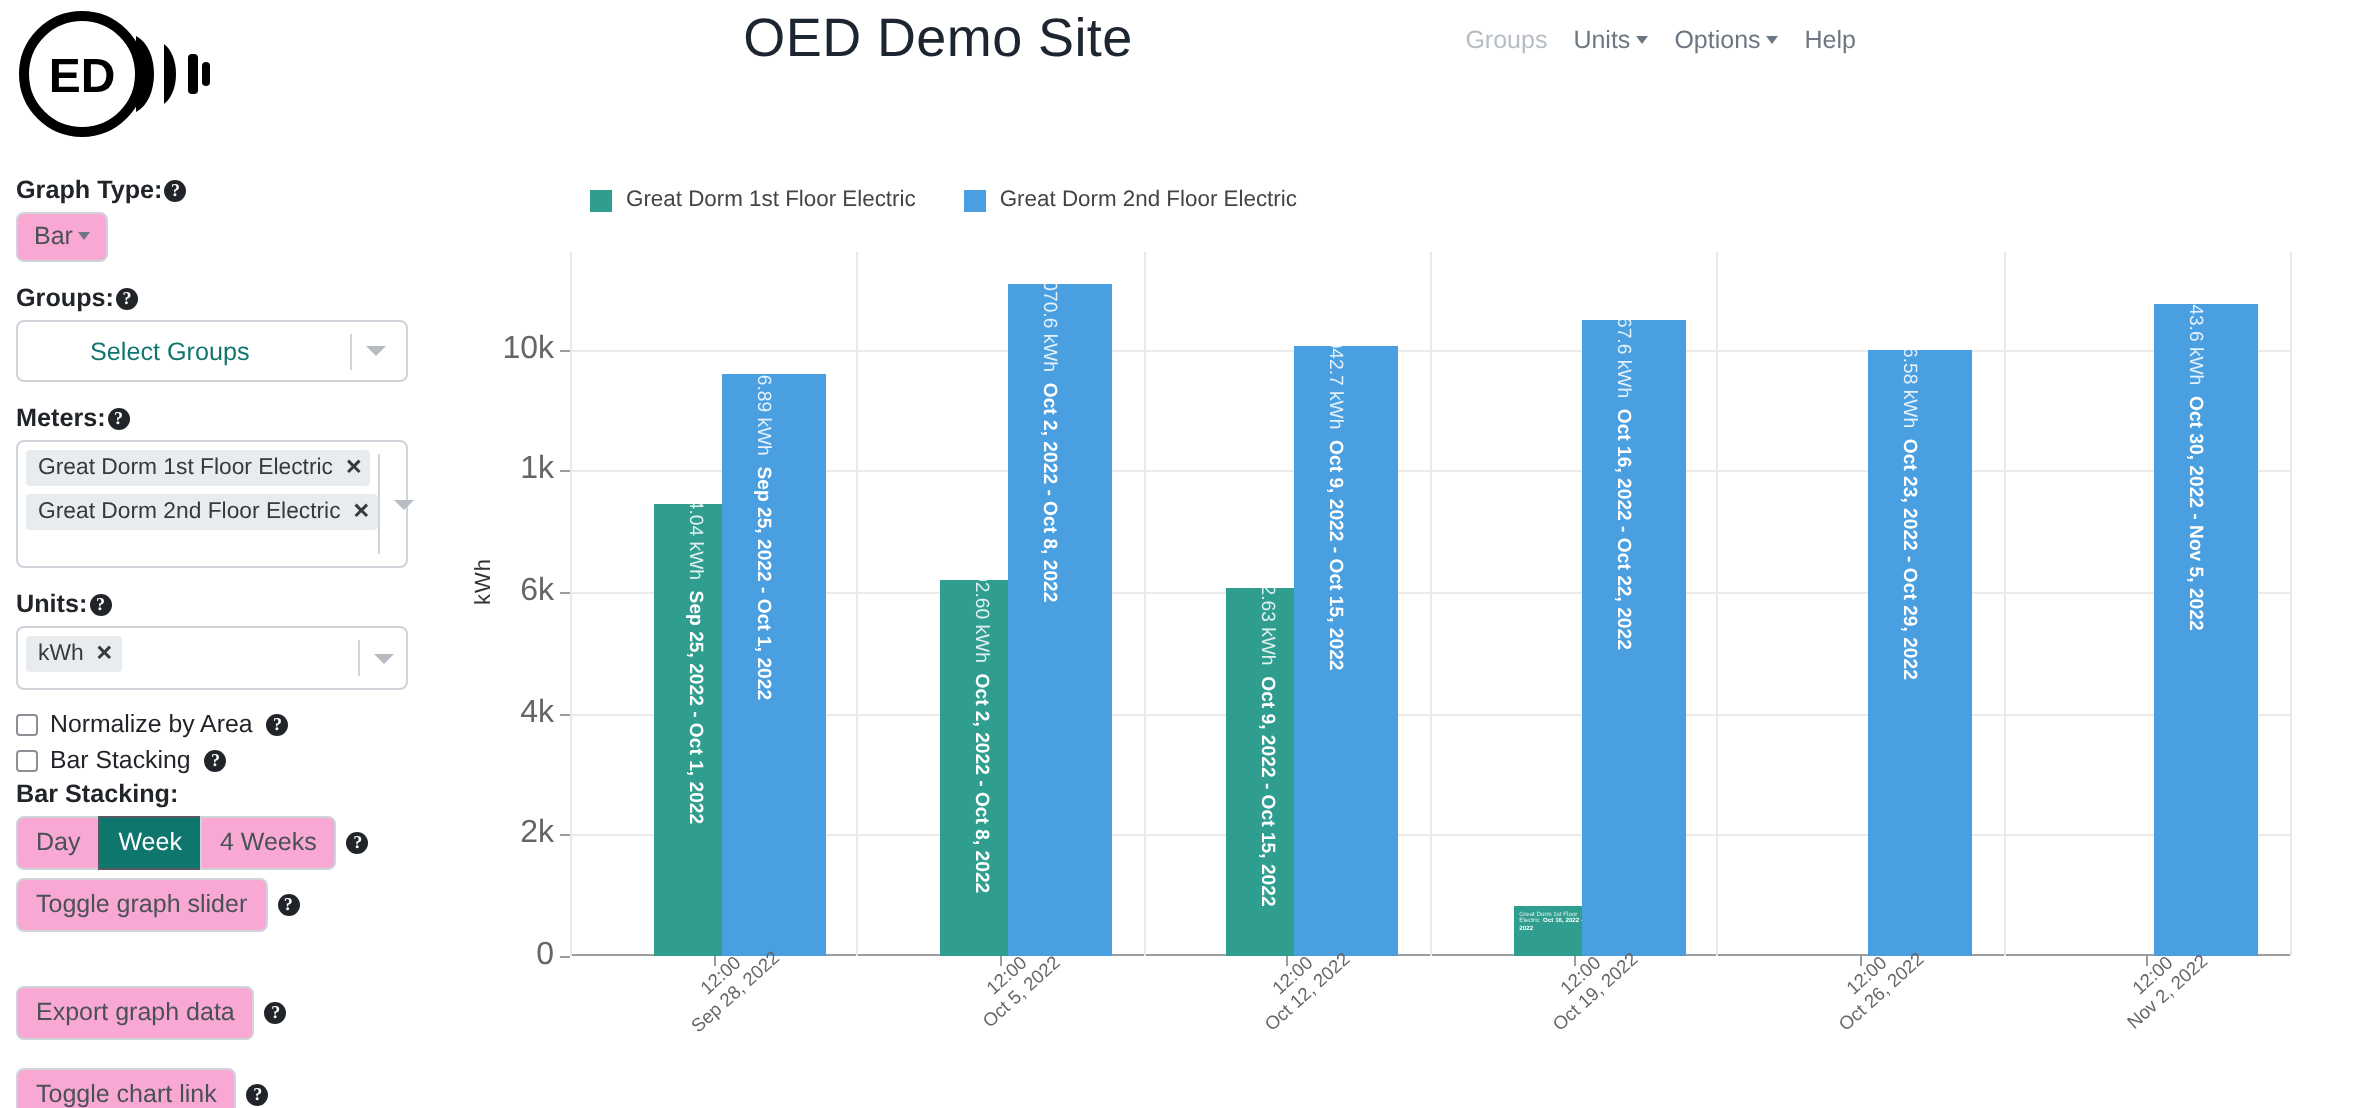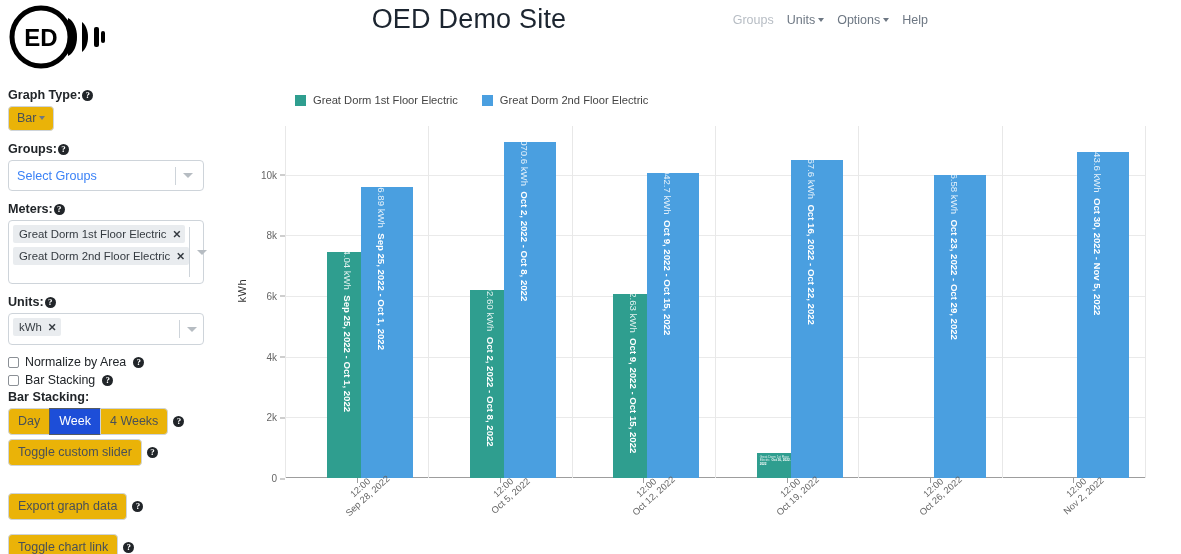"Bar" .btn { background: #eab308 -> #f9a8d4 }
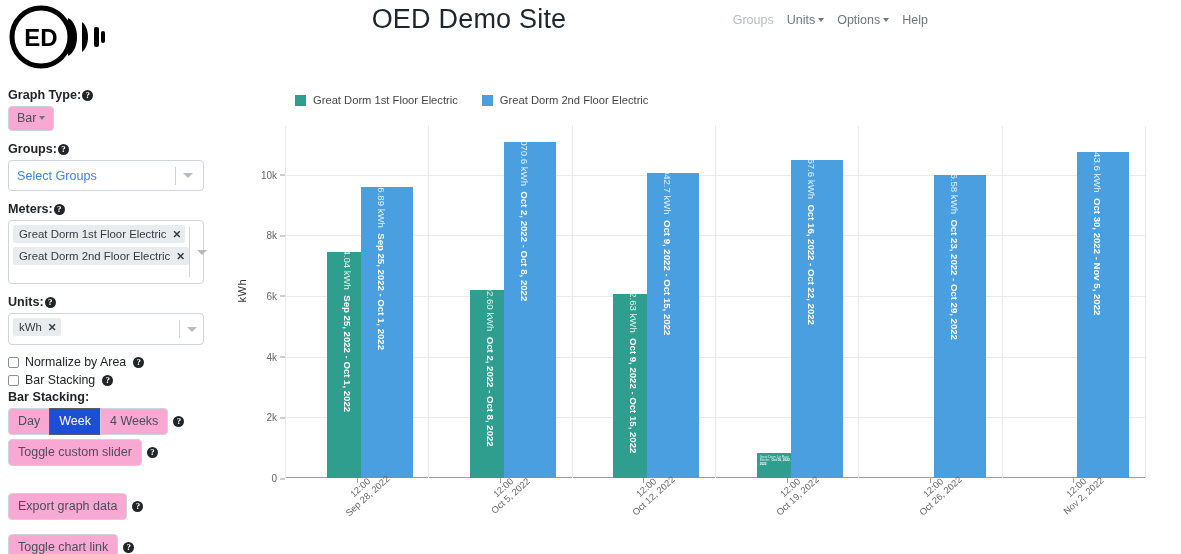"Select Groups" .select-placeholder { color: #3b82f6 -> #0f766e; margin-left: none -> 28px }
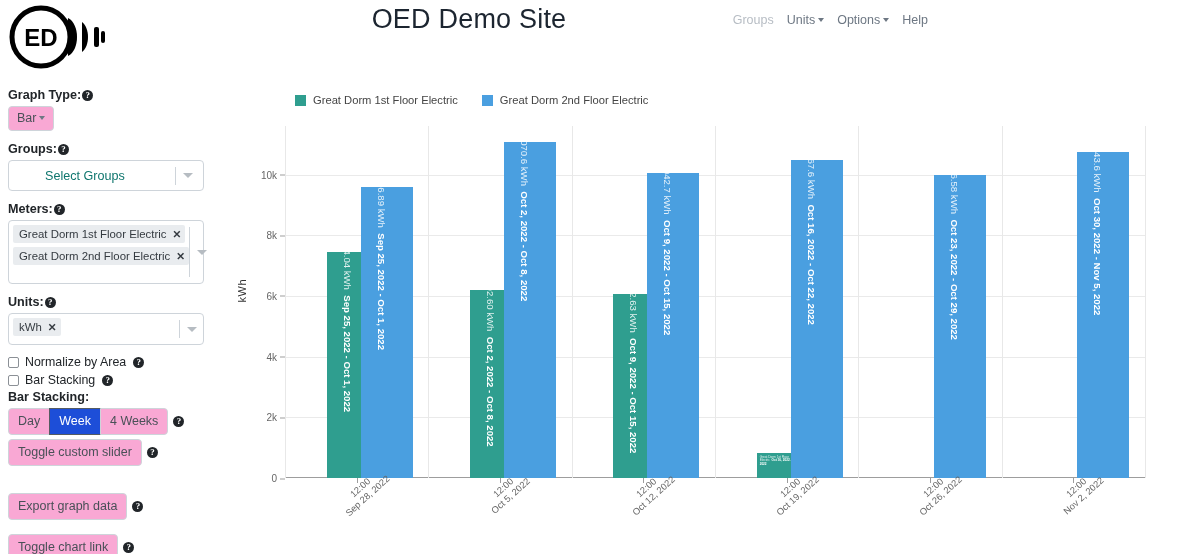"10k" .ytick { font-size: 10px -> 16px }
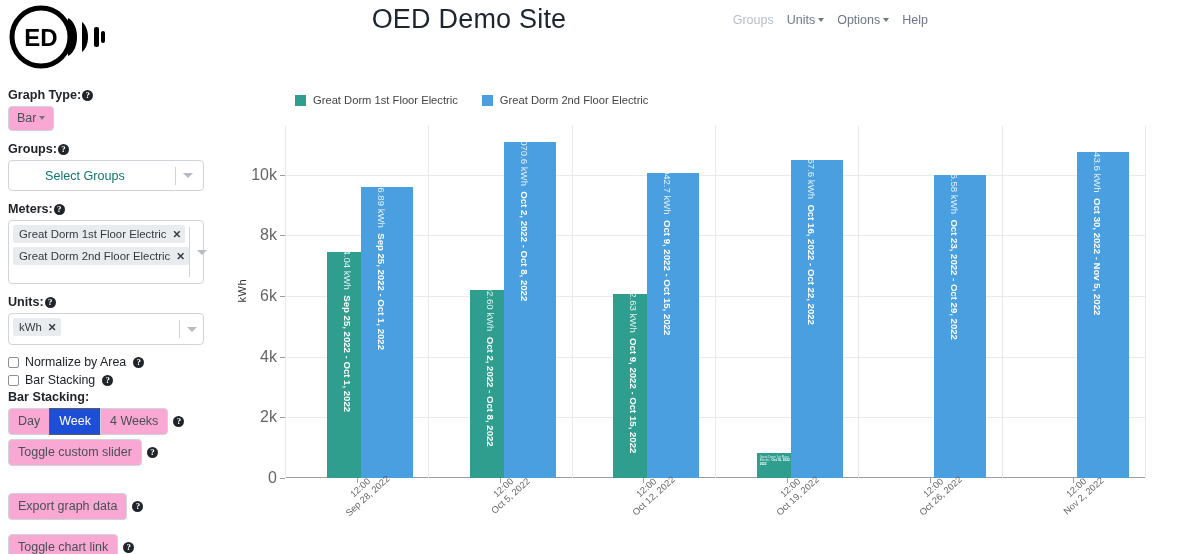"8k" div.ytick { text: 8k -> 1k }
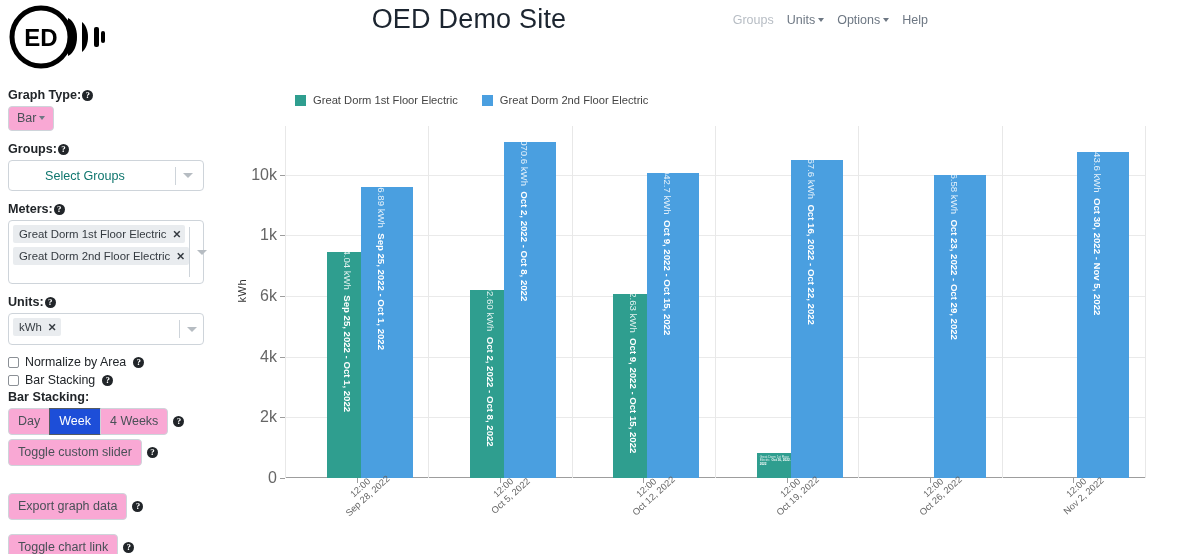"Week" .btn-group .btn.active { background: #1d4ed8 -> #0f766e }
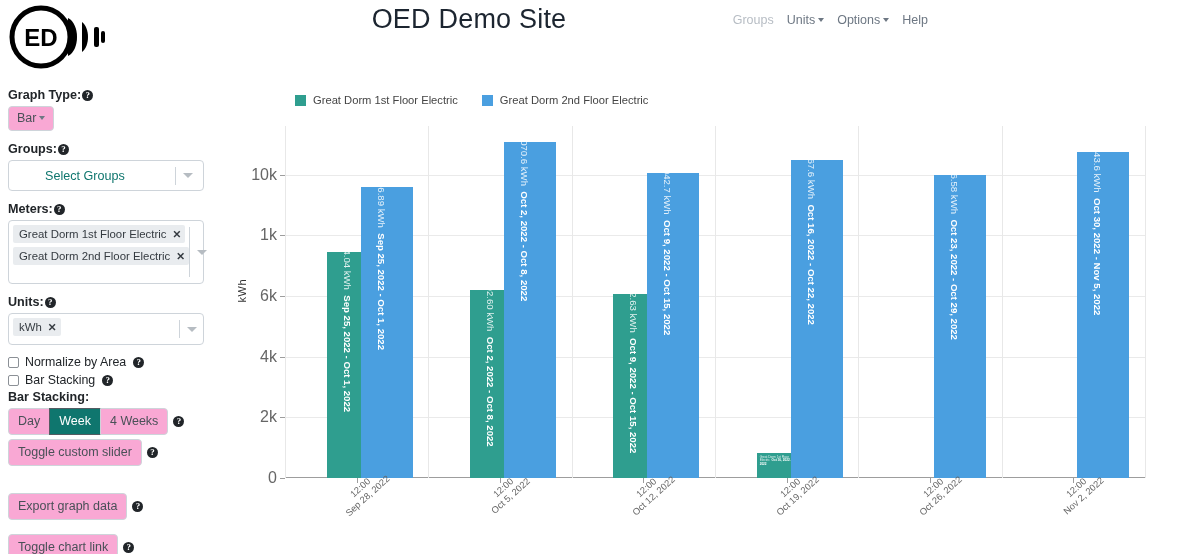"Toggle custom slider" button.btn { text: custom -> graph }
